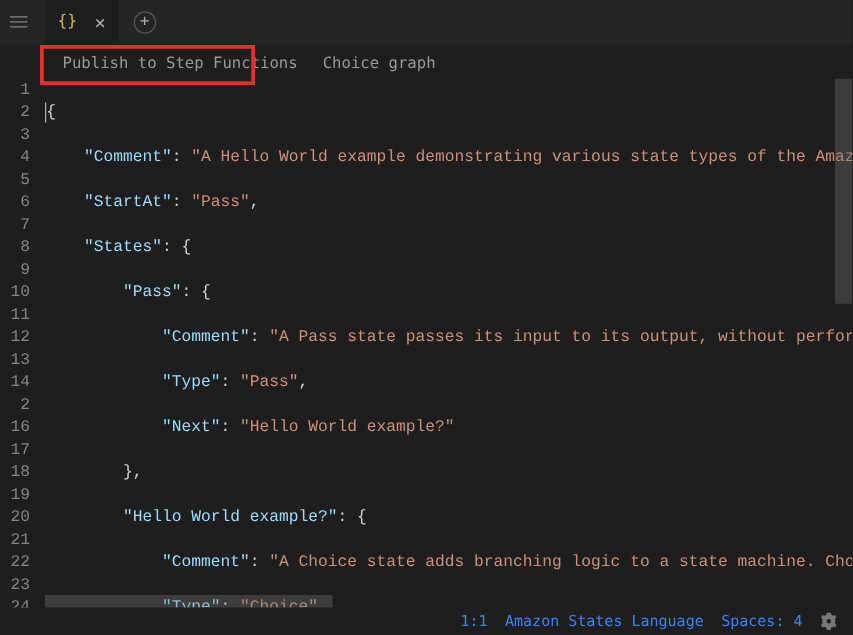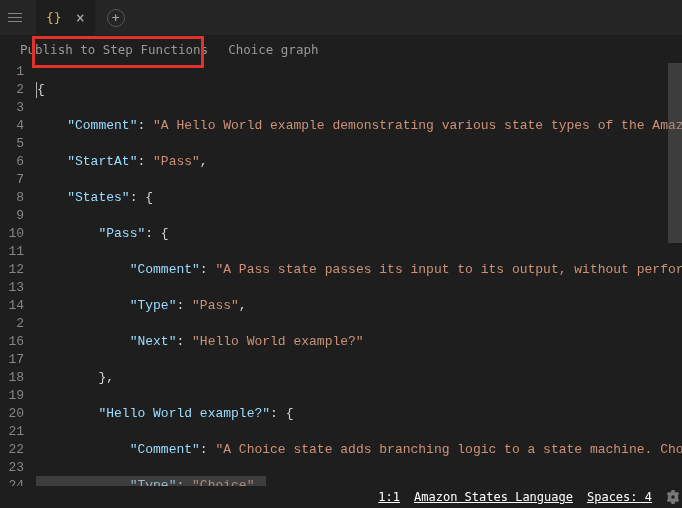"Publish to Step Functions" .actions { padding-left: 20px -> 50px }
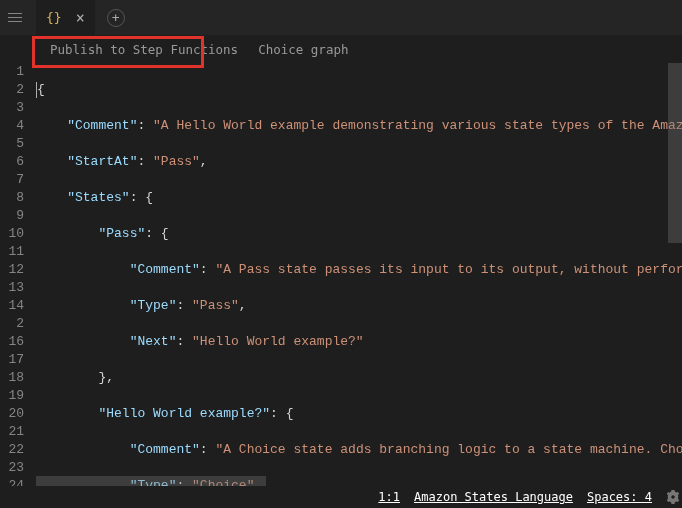"1:1" .statusbar { color: #ffffff -> #3b82f6; padding-right: 2px -> 12px; text-decoration: underline -> none }
